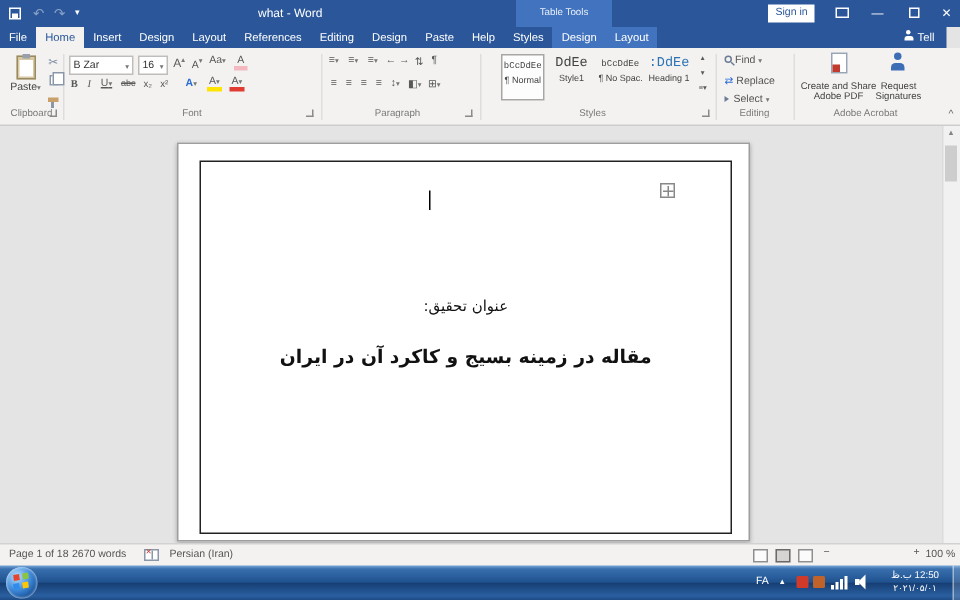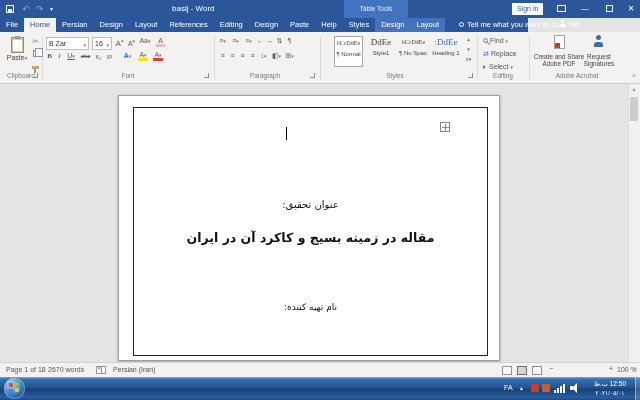"basij - Word" span.abs { text: basij -> what }
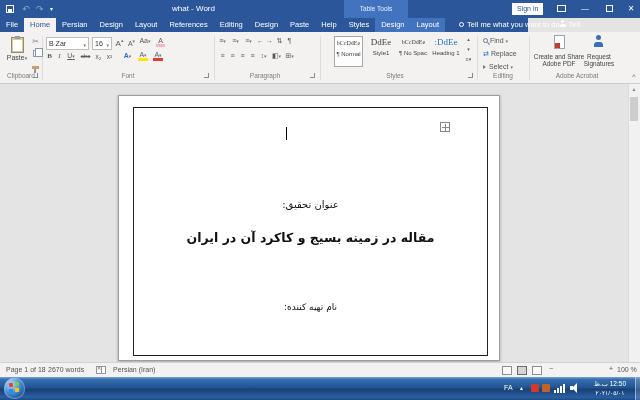"File" #tabrow { width: 528px -> 631px }
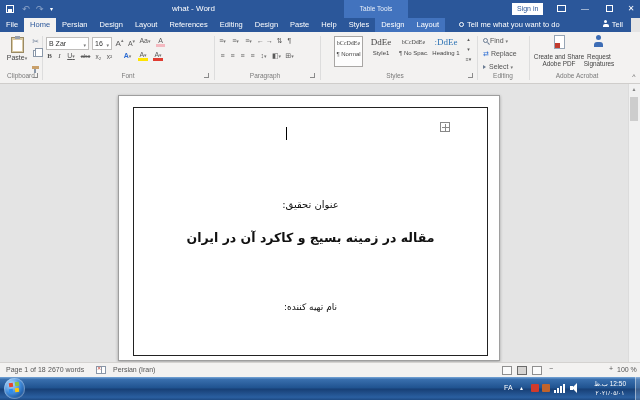"Persian" span.tab { text: Persian -> Insert }
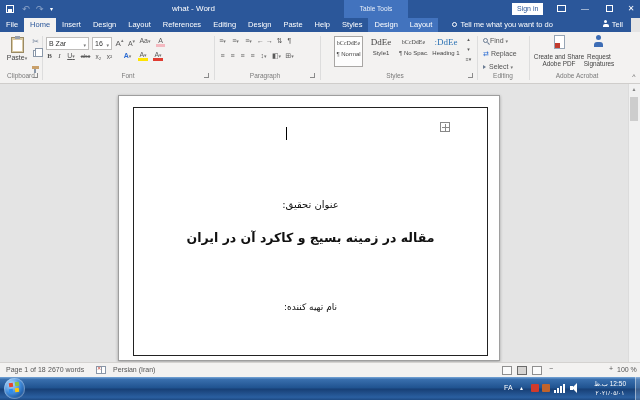"Tell me what you want" span { html: <span><span></span><span>Tell me what you want to do</span></span> -> none }
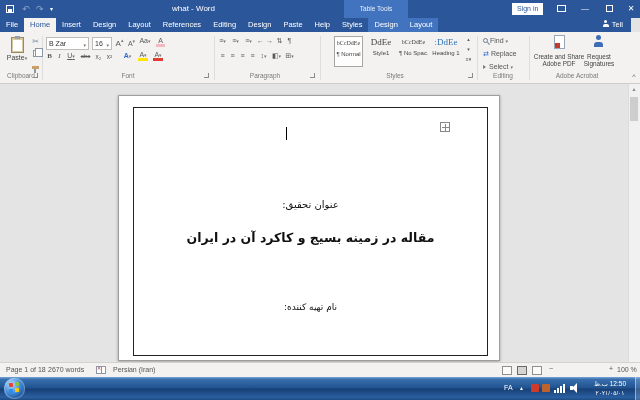"DdEe" .sc-preview { font-family: Liberation Serif, serif -> Liberation Mono, monospace }
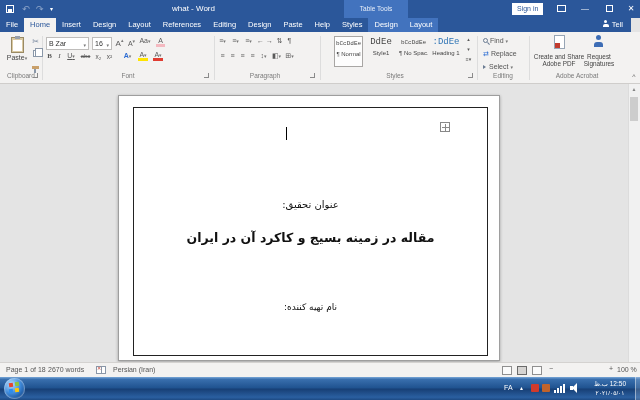"نام تهیه کننده:" div.abs { html: <div>نام تهیه کننده:</div> -> none }
